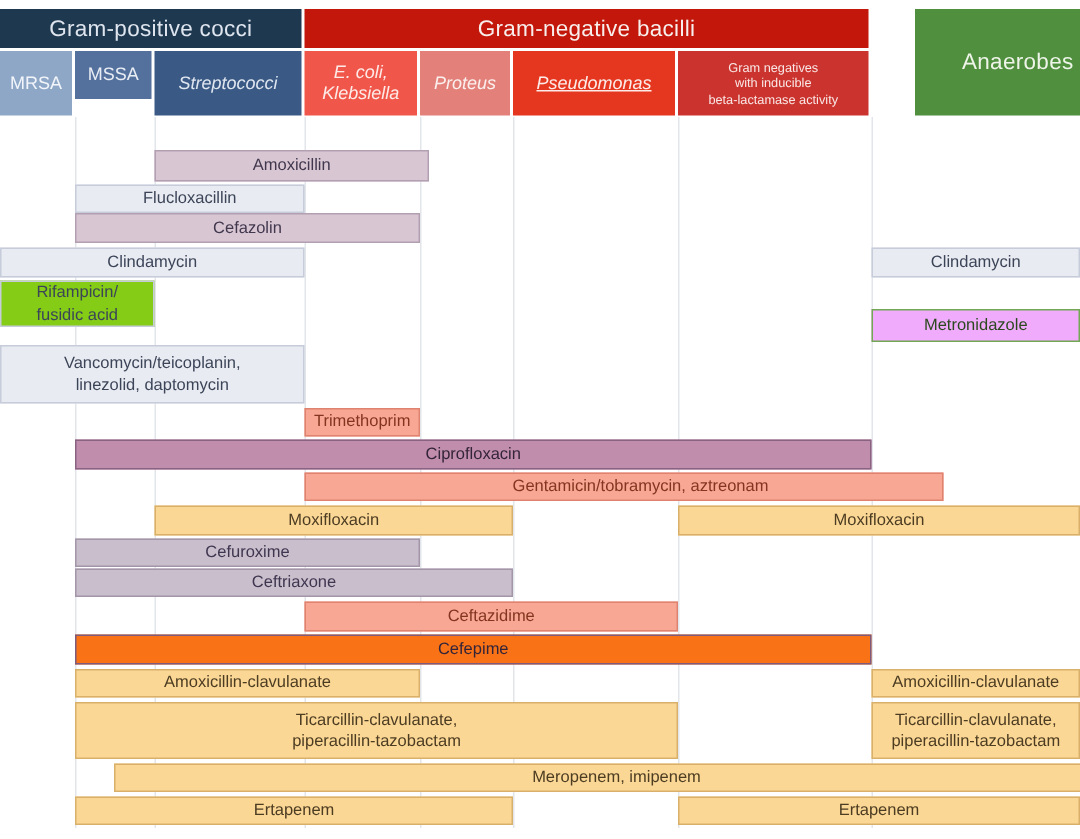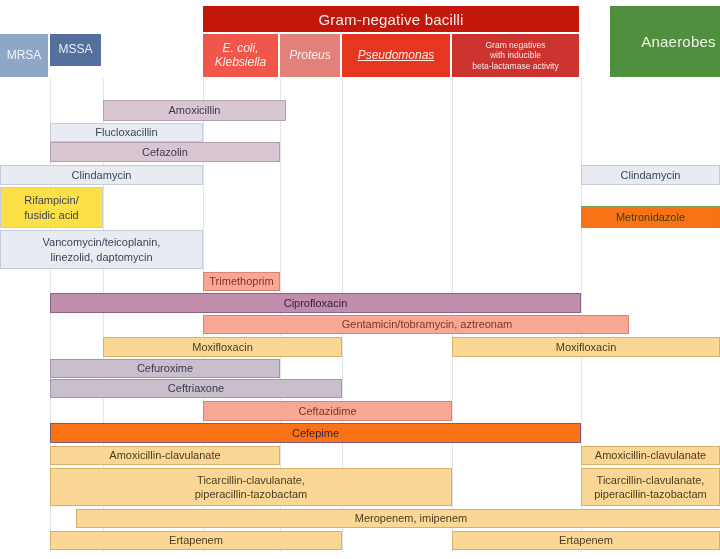"Gram-positive cocci" div.hgroup { html: none -> <div>Gram-positive cocci</div> }
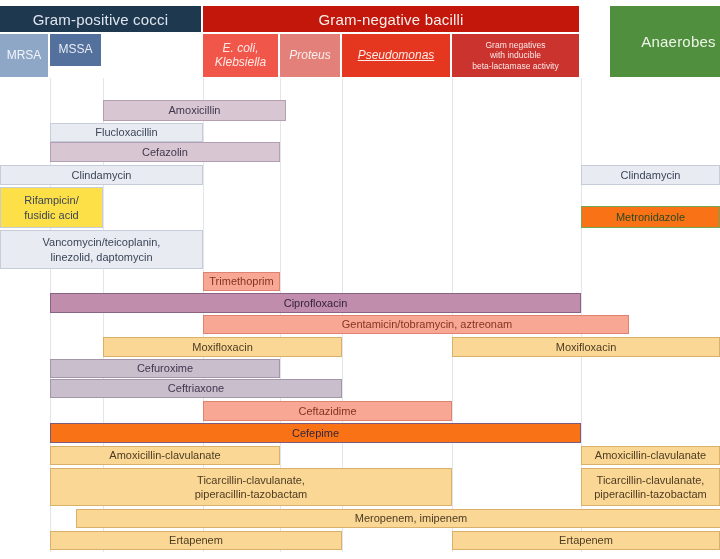"Streptococci" div.hcol { html: none -> <div>Streptococci</div> }
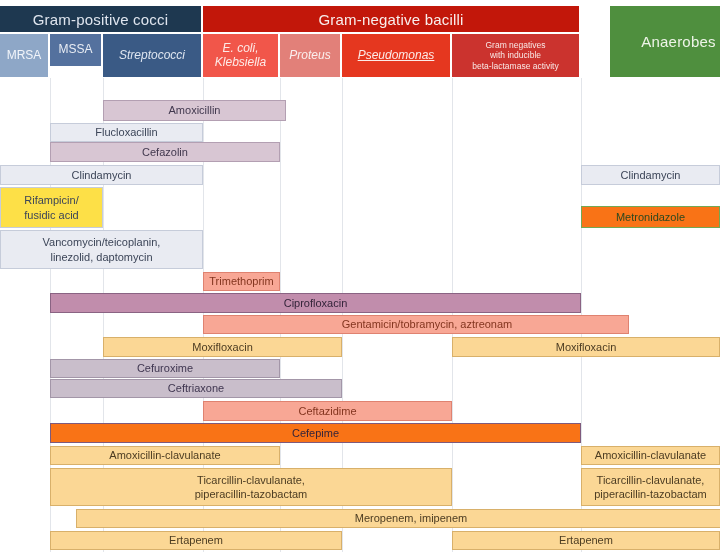"Rifampicin/" div.bar { background: #fde047 -> #84cc16; height: 41px -> 31px }
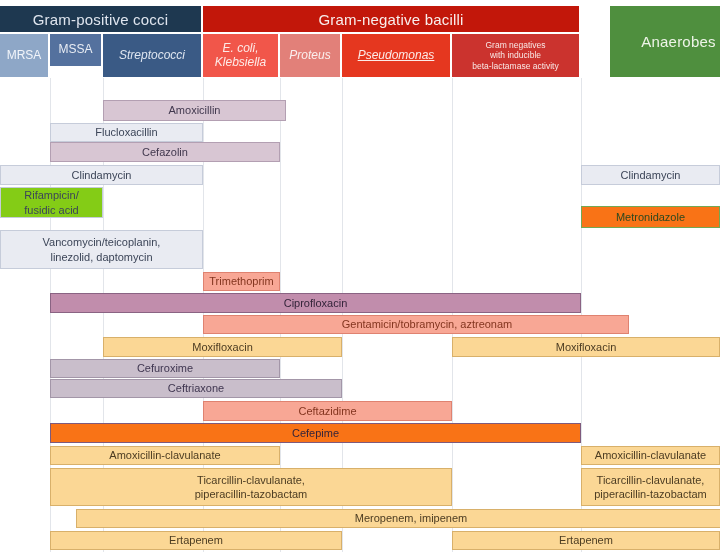"Metronidazole" div.bar { background: #f97316 -> #f0abfc }
